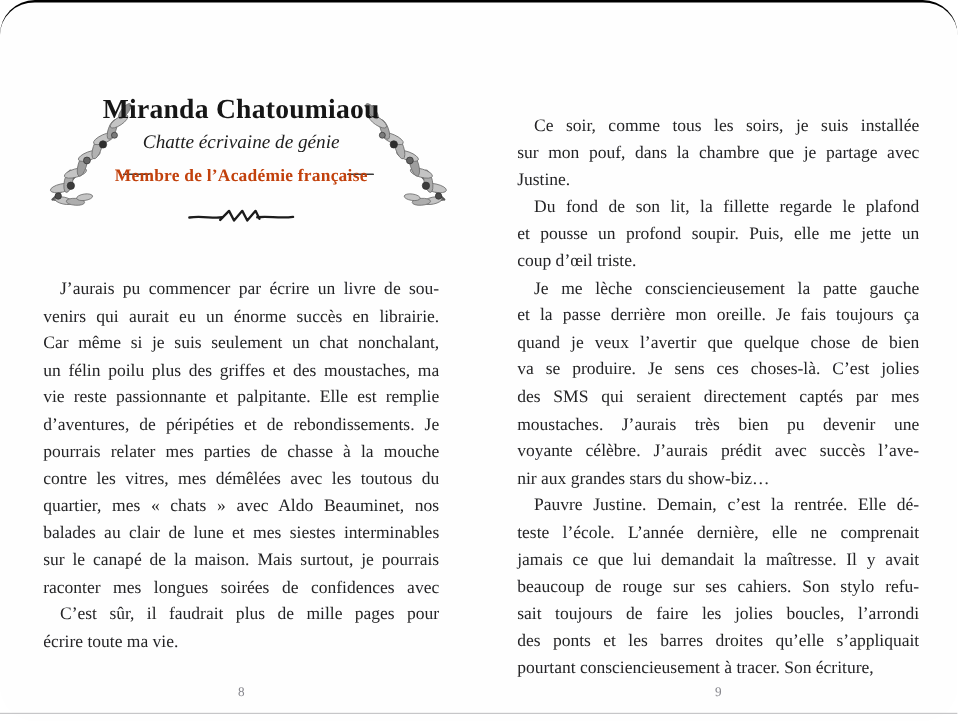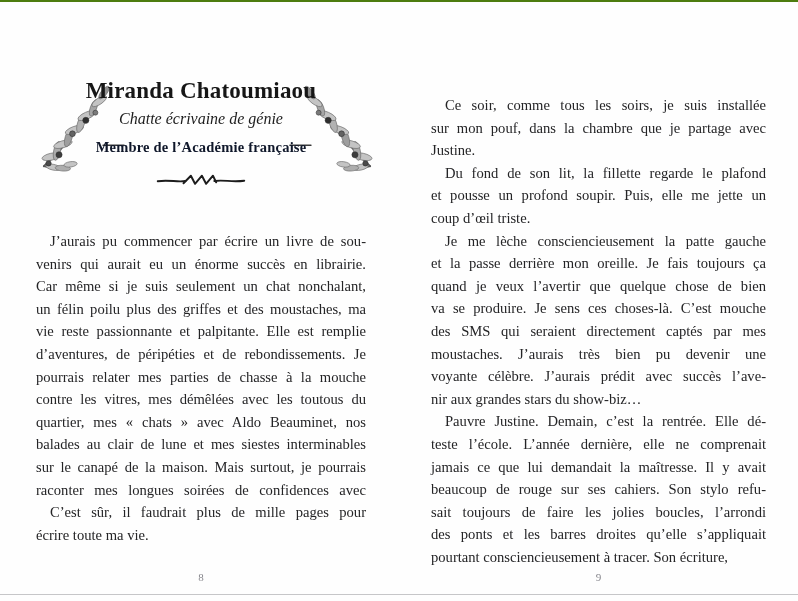"Miranda Chatoumiaou" .spread { border-radius: none -> 29px; border-top: 2px solid #4d7c0f -> 2px solid #000000 }
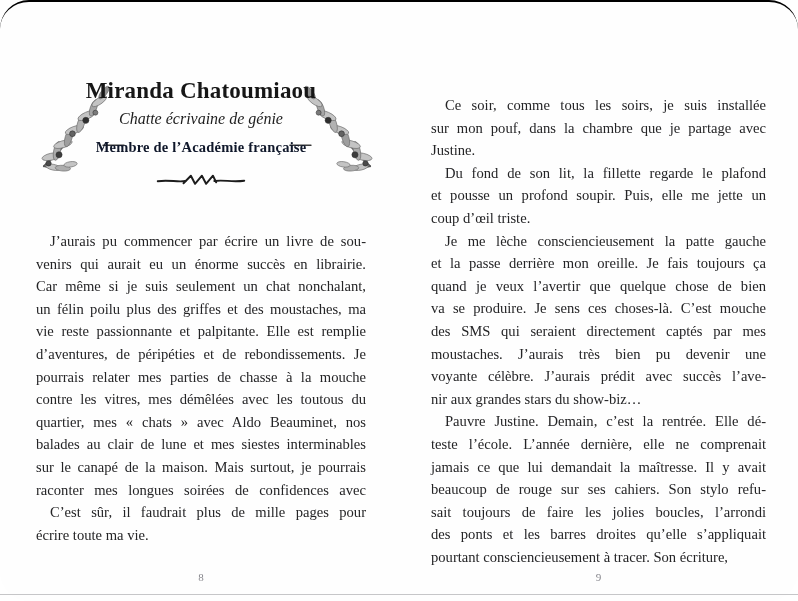"Membre de l’Académie française" .heading-affiliation { color: #0f172a -> #c2410c }
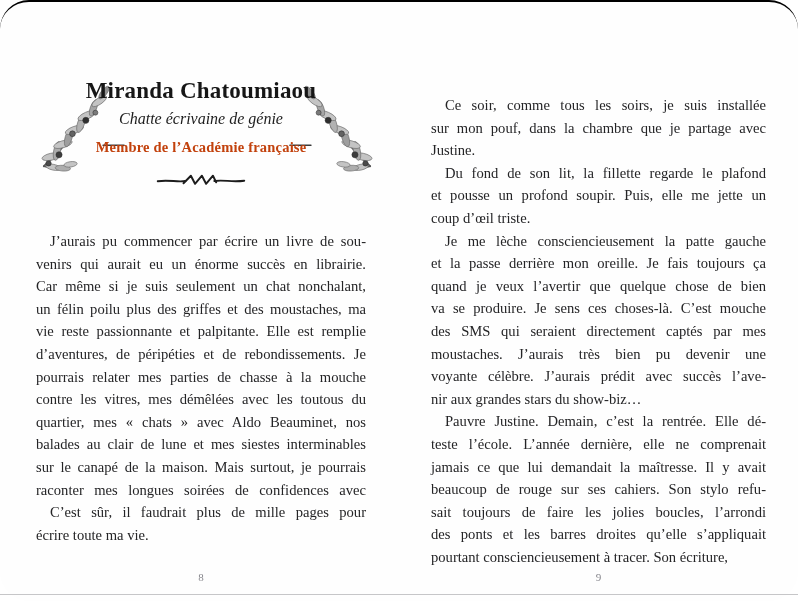"va se produire. Je sens" div.line { text: mouche -> jolies }
